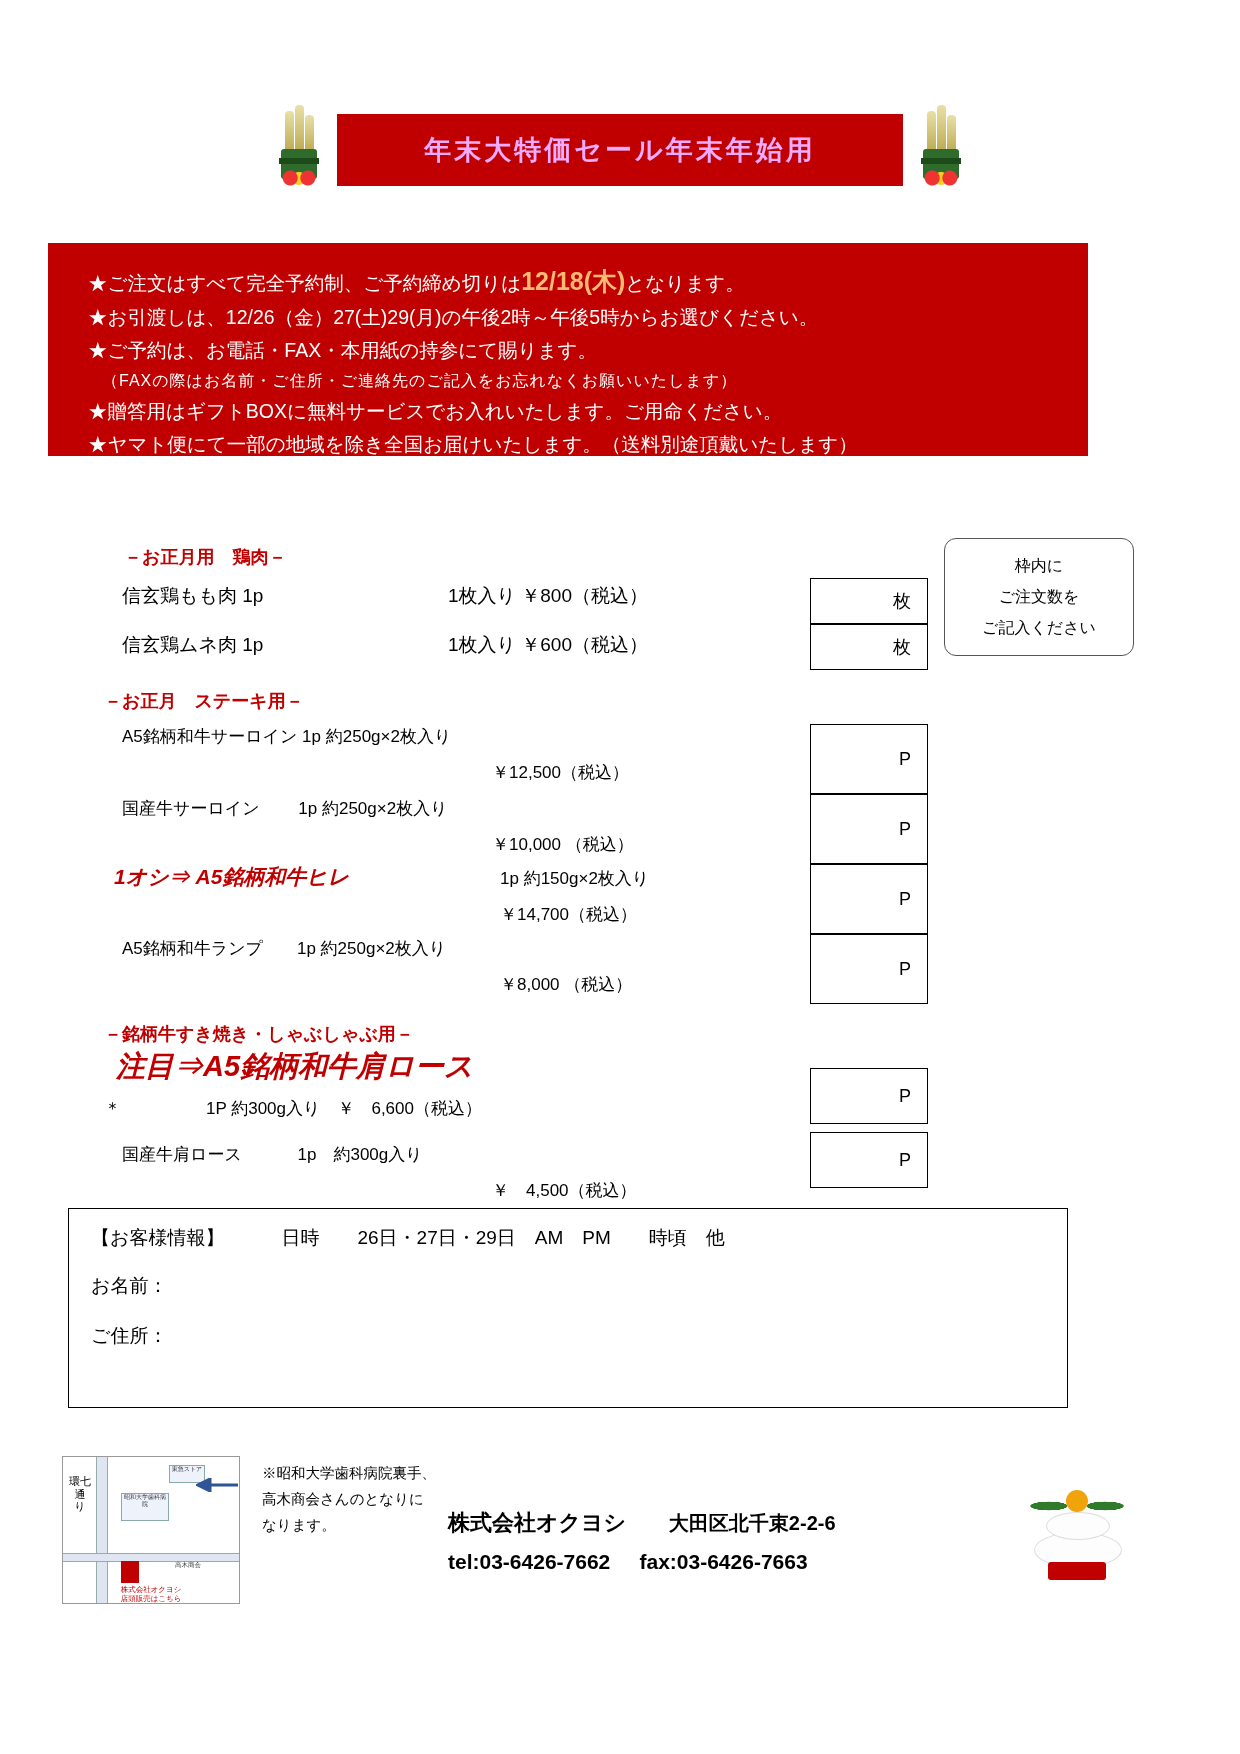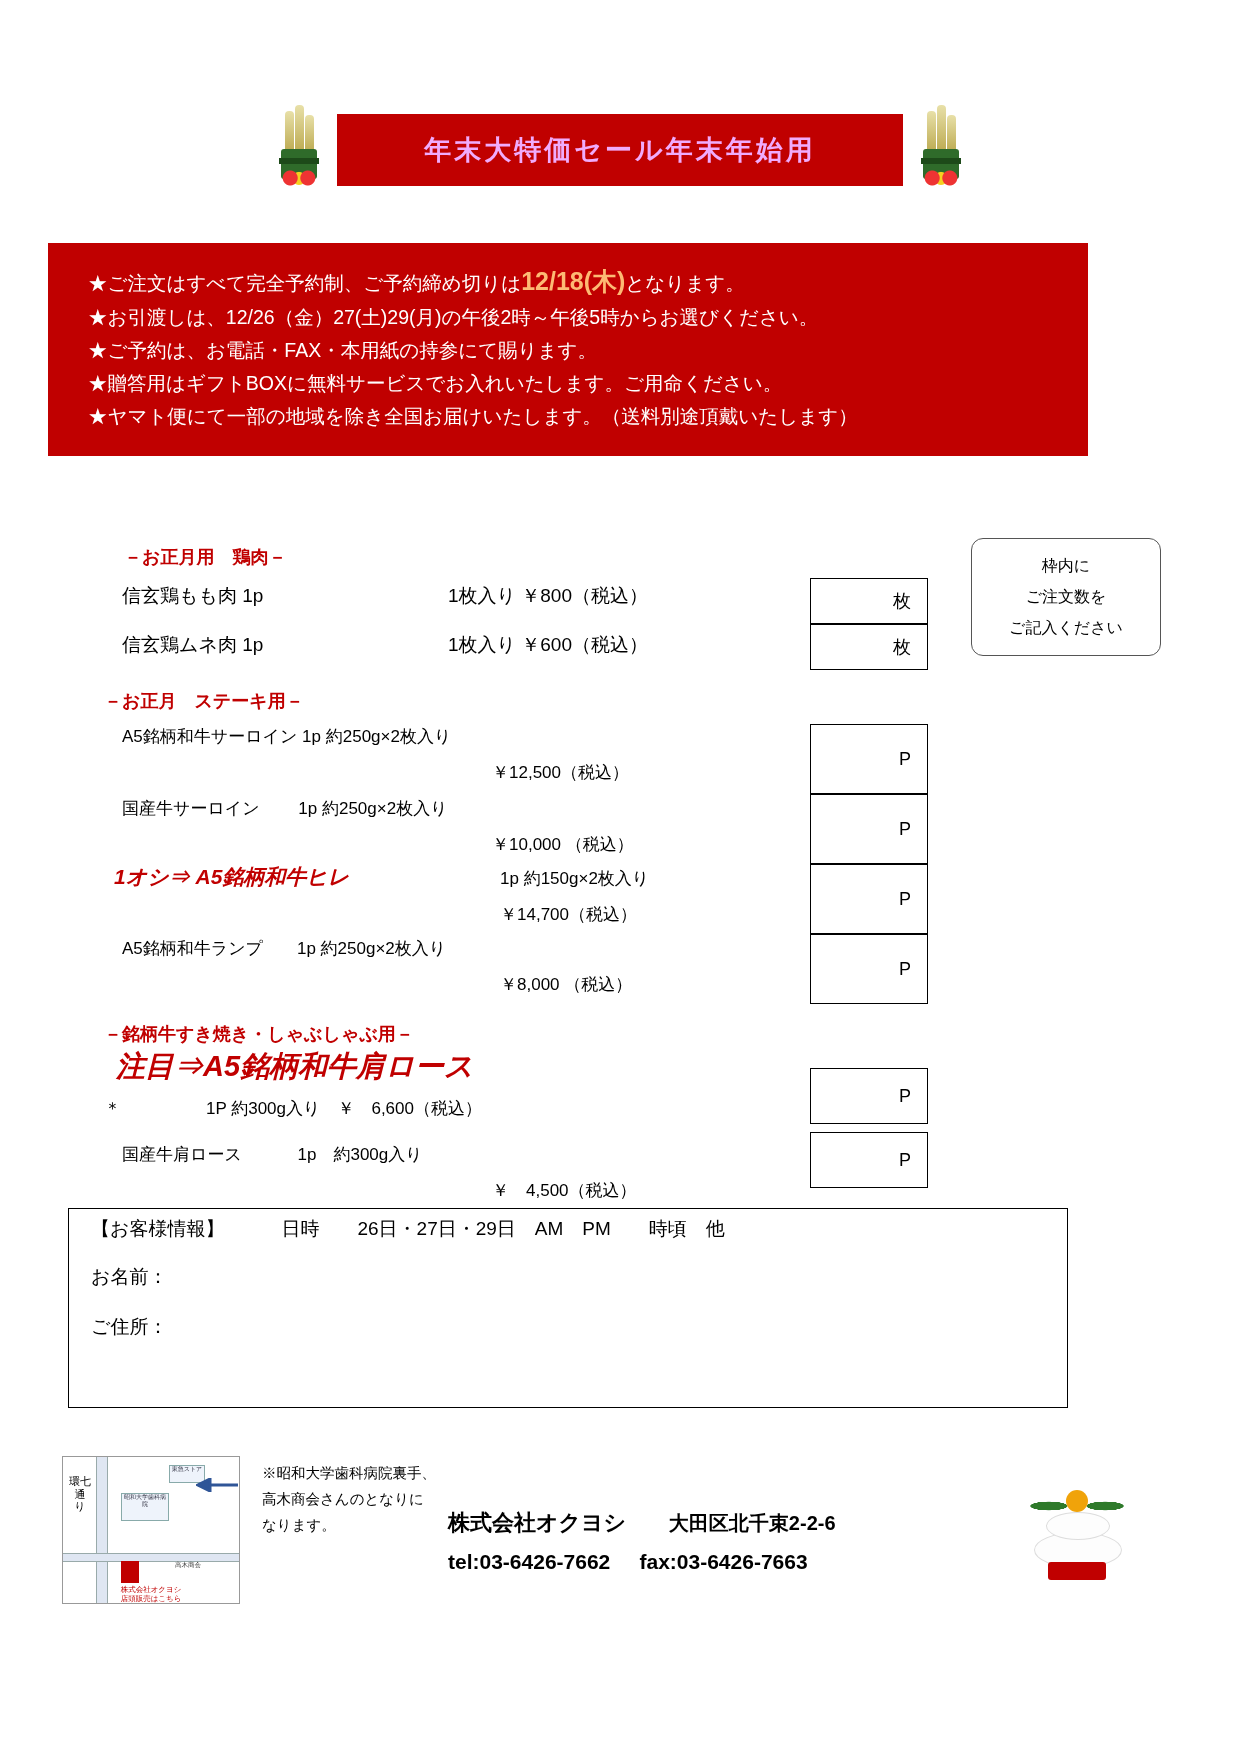"（FAXの際はお名前・ご住所・ご連絡先のご記入をお忘れなくお願いいたします）" p.small { html: none -> <p>（FAXの際はお名前・ご住所・ご連絡先のご記入をお忘れなくお願いいたします）</p> }
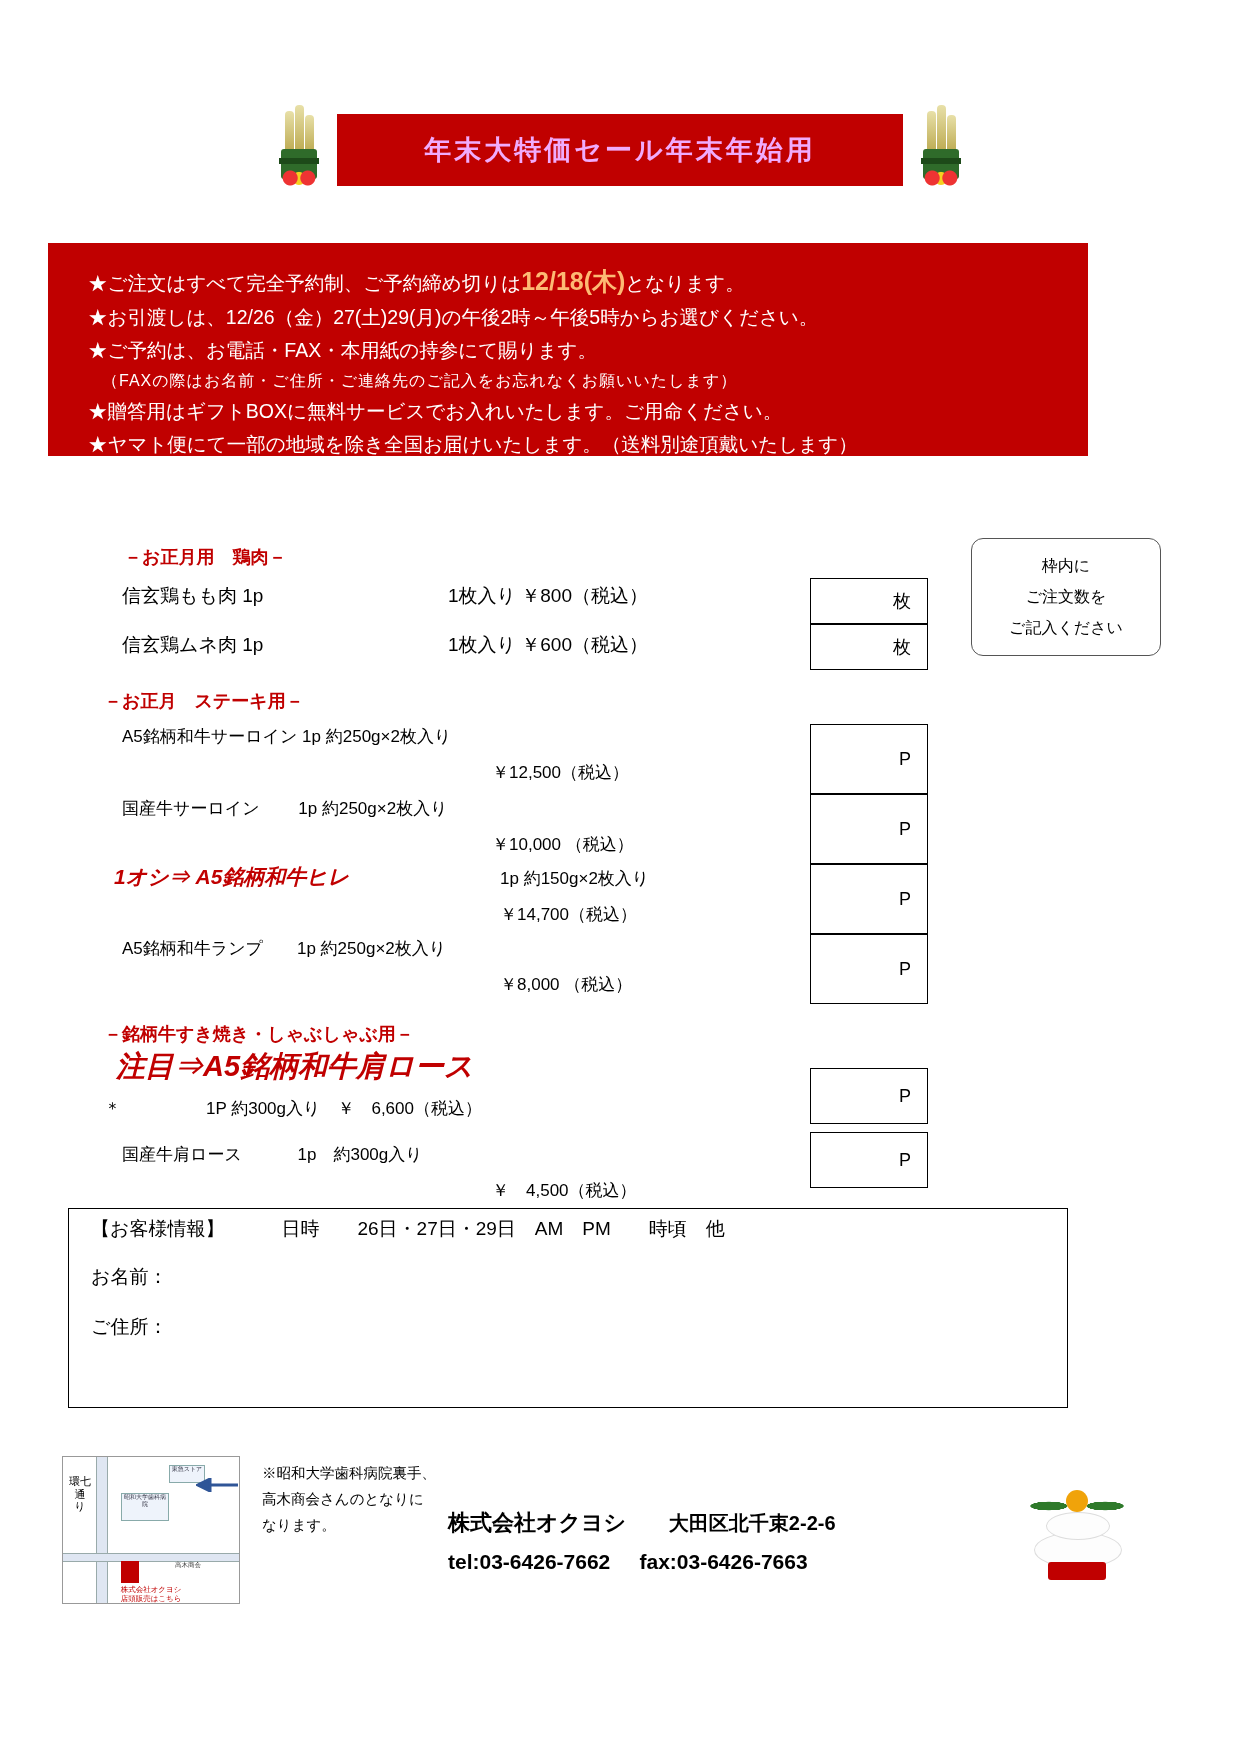"枠内に" .note-bubble { margin-left: 27px -> none }
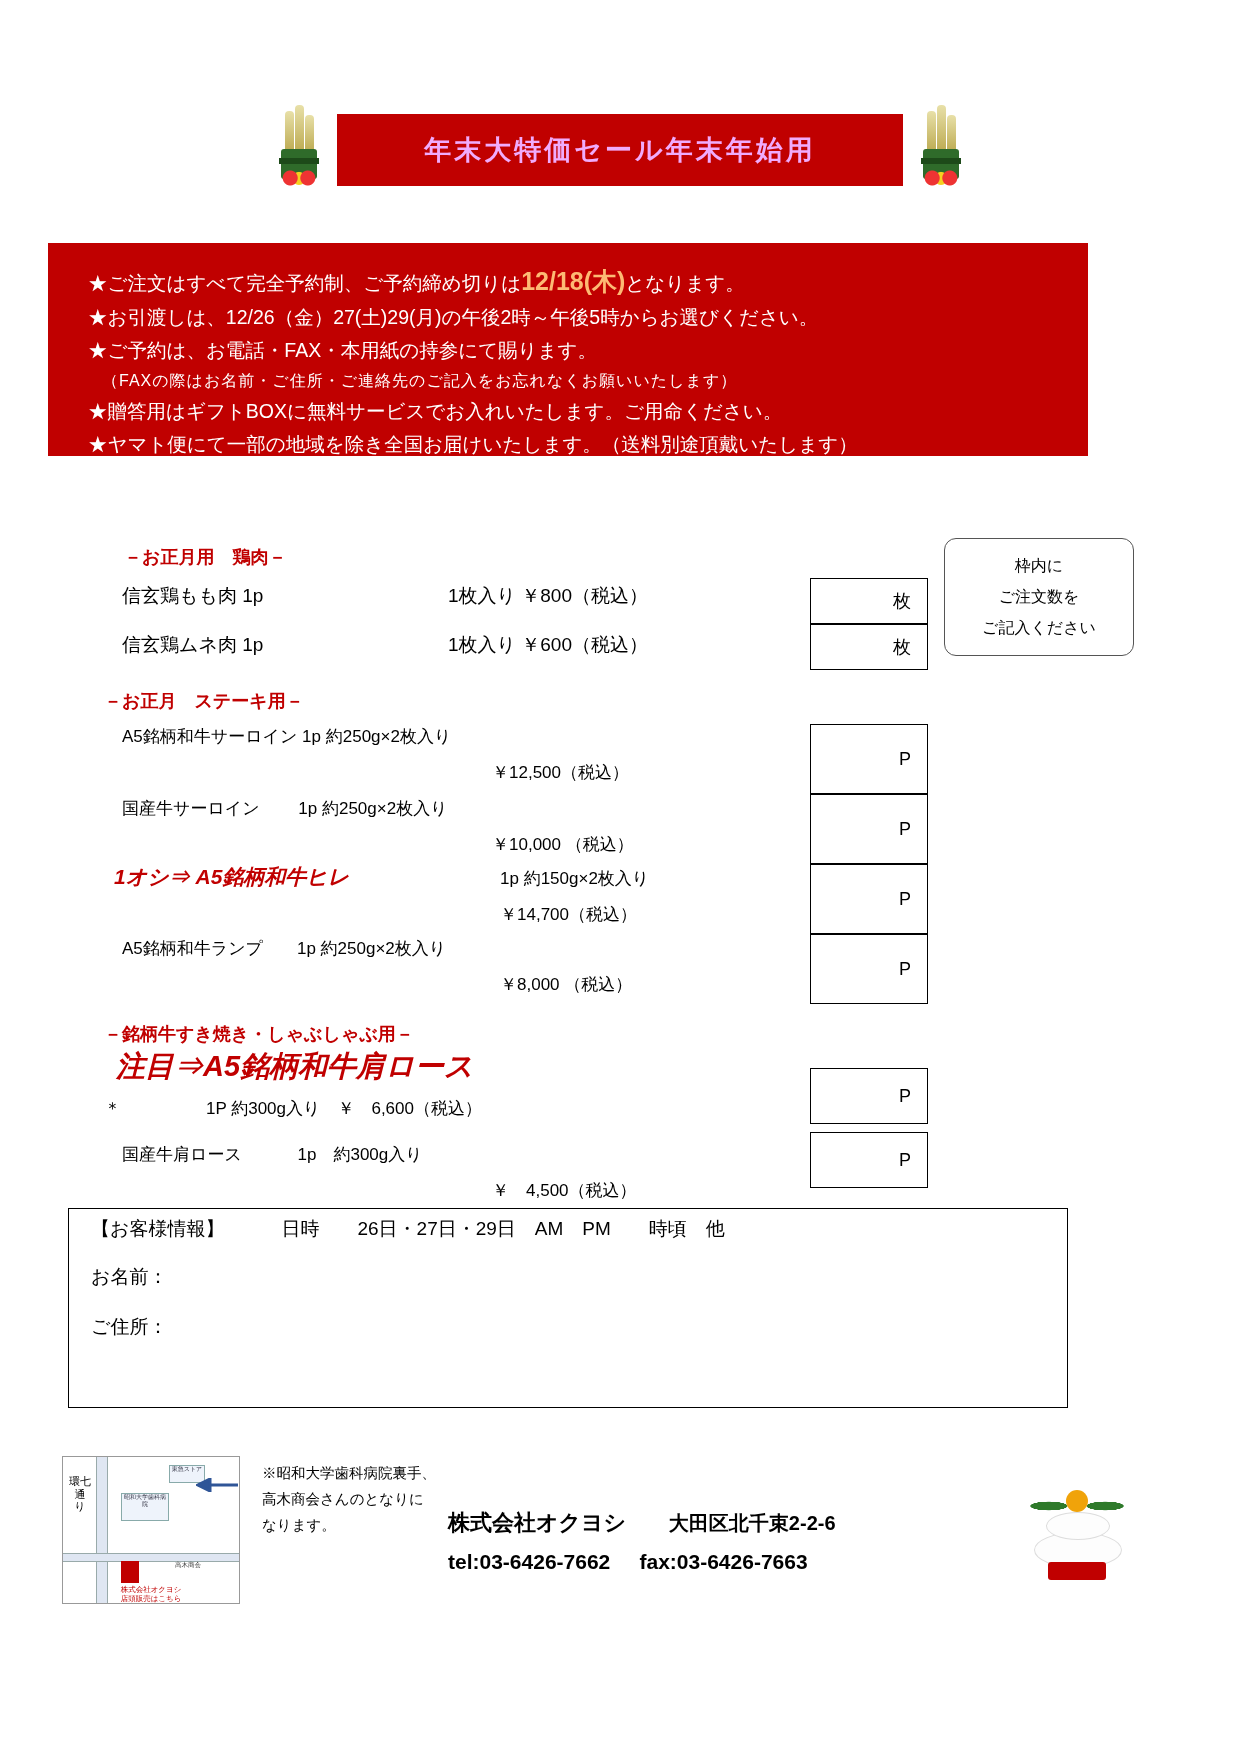"【お客様情報】 日時 26日・27日・29日 AM PM" .cust-box { padding: 7px 22px -> 16px 22px }
